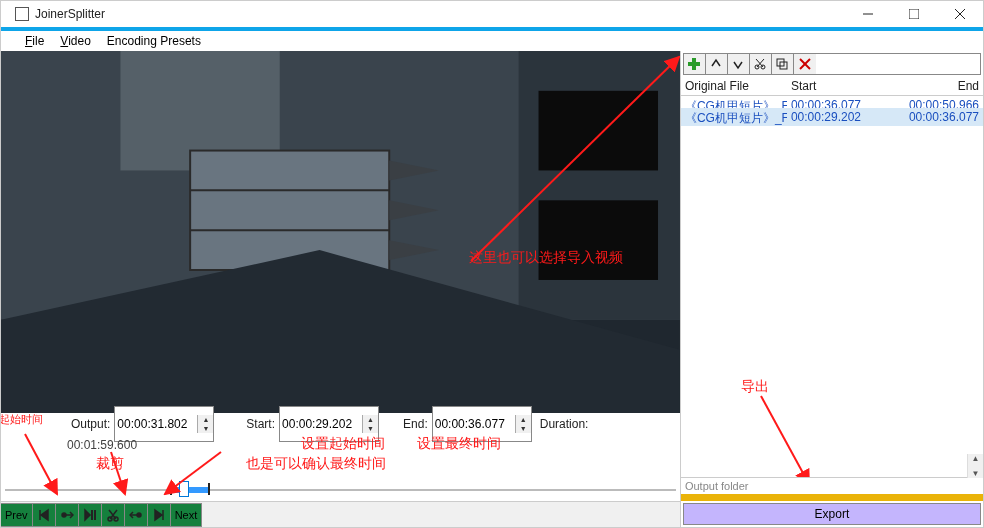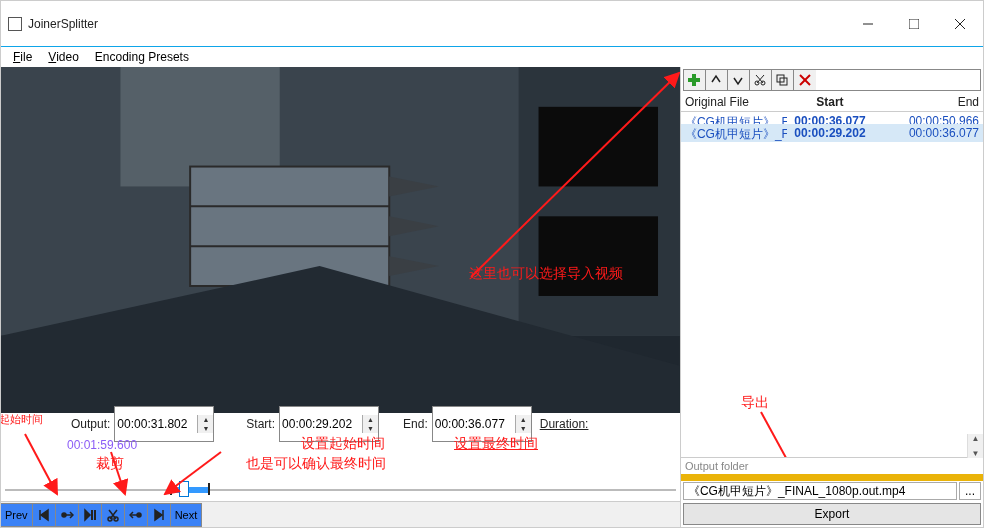"JoinerSplitter" .titlebar { border-bottom: 1px solid #0ea5e9 -> 4px solid #0ea5e9; height: 46px -> 30px; padding-left: 7px -> 14px }
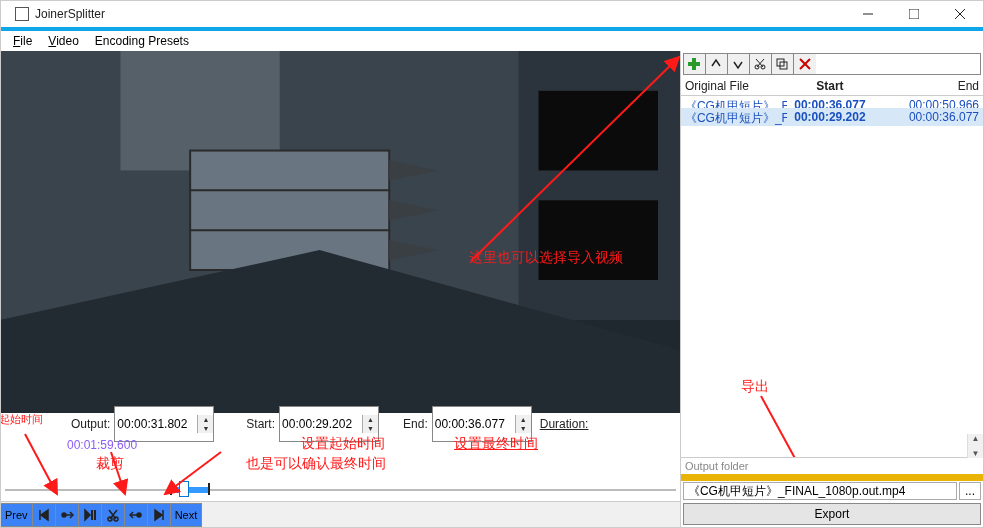"File" .menubar { padding-left: 4px -> 16px }
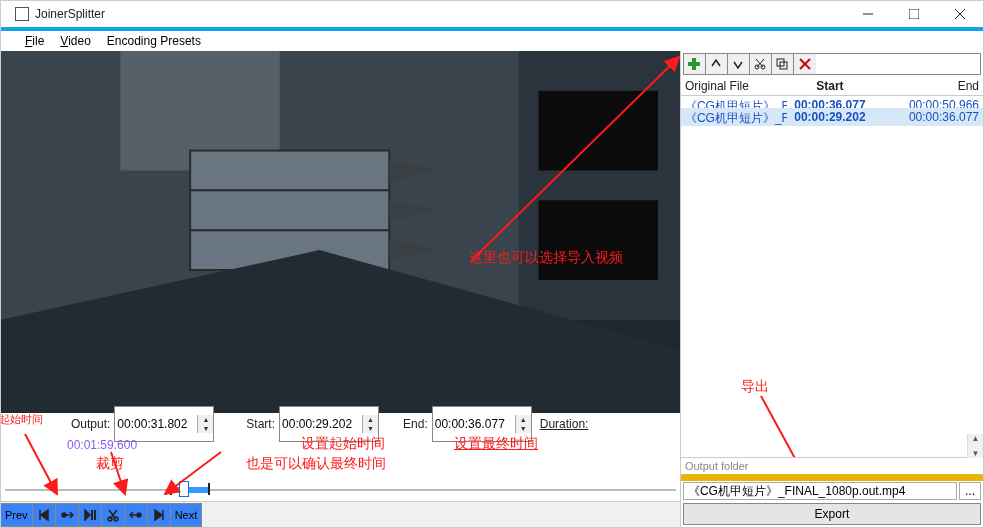"Start" .col-start { font-weight: bold -> none; text-align: center -> left }
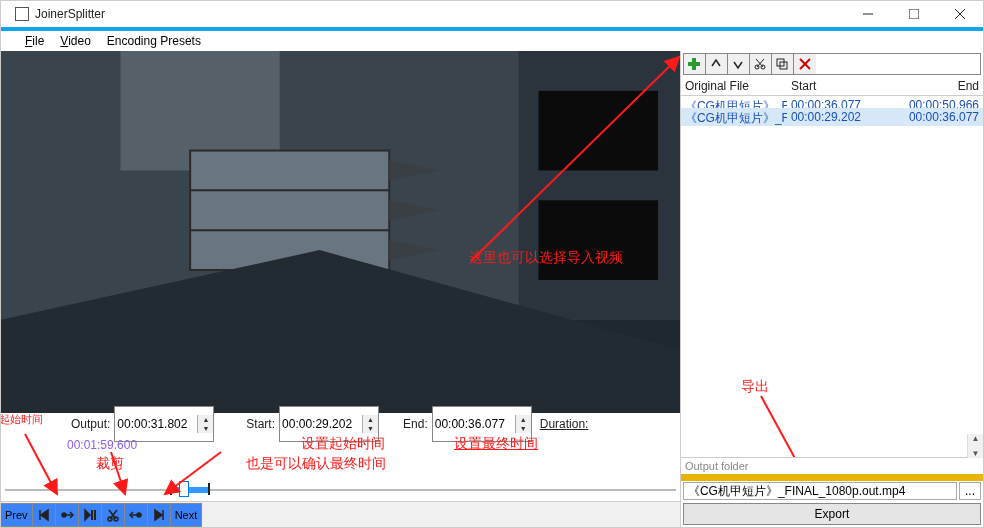"Duration:" span.lbl { text-decoration: underline -> none }
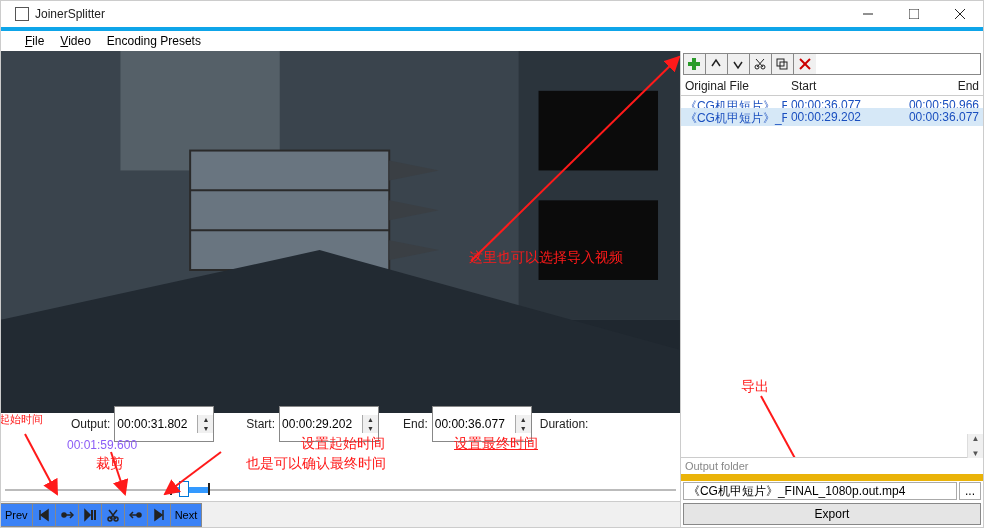"00:01:59.600" span { color: #8b5cf6 -> #404040 }
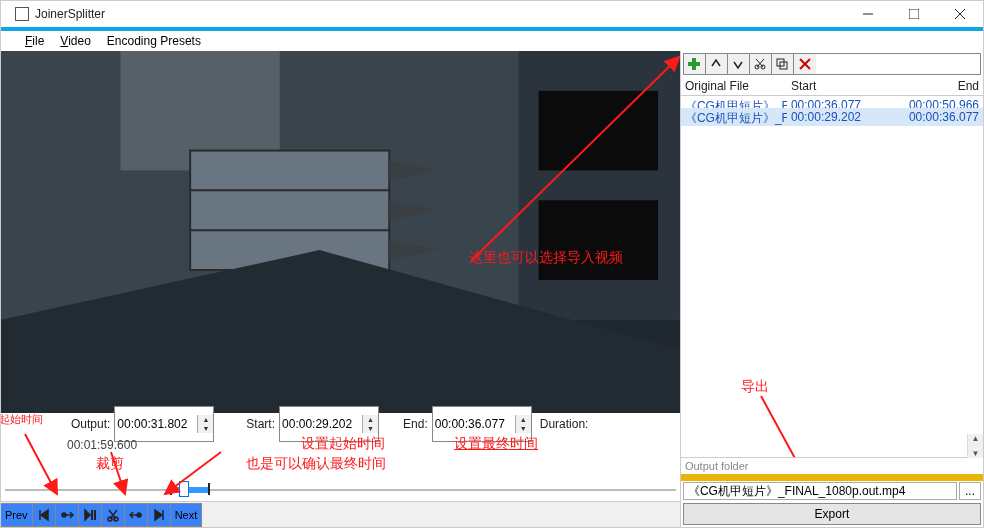"设置最终时间" span.annot { left: 453px -> 416px; text-decoration: underline -> none }
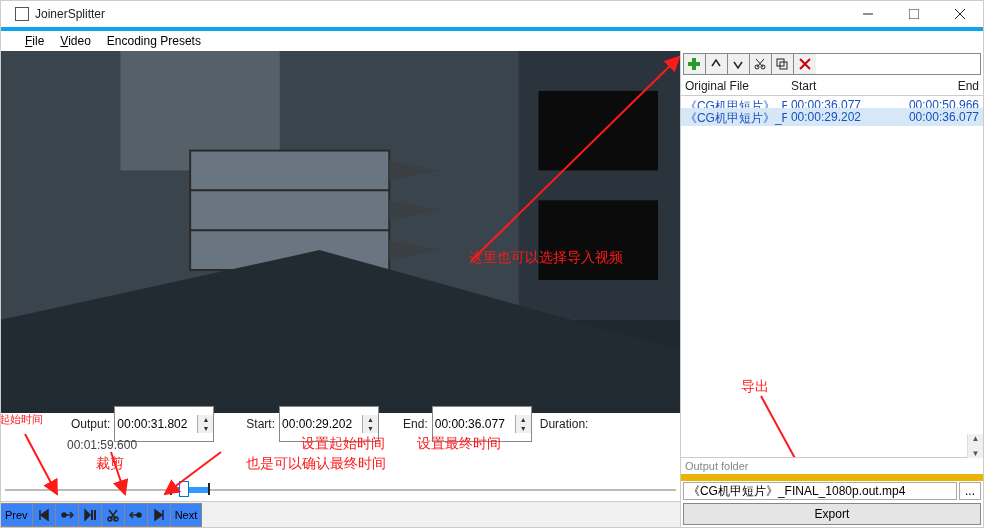"《CG机甲短片》_FINAL_1080p.out.mp4" div.out-path { html: <div> <div> <span>《CG机甲短片》_FINAL_1080p.out.mp4</span> </div> <div>...</div> </div> -> none }
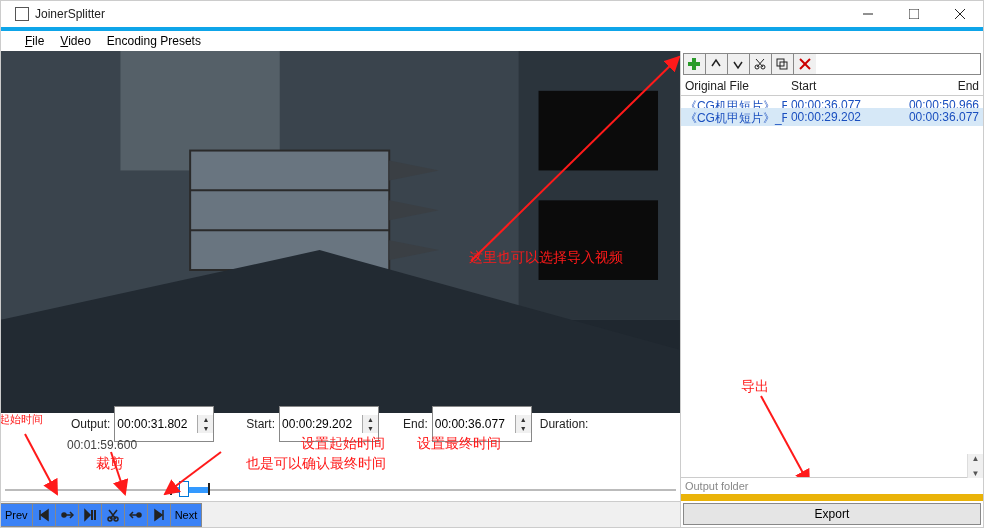"Prev" .tbtn { background: #3b82f6 -> #15803d }
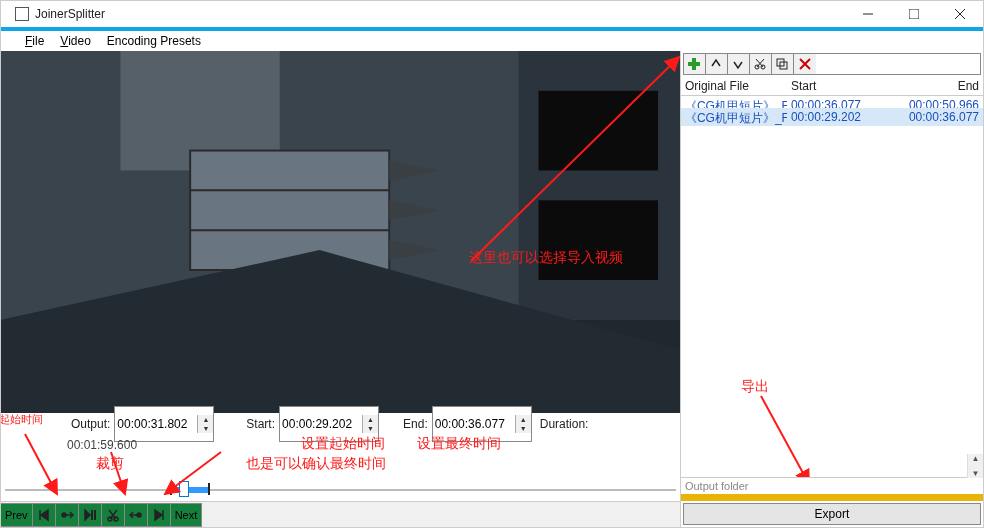"Export" .export-btn { background: #e5e5e5 -> #c4b5fd }
